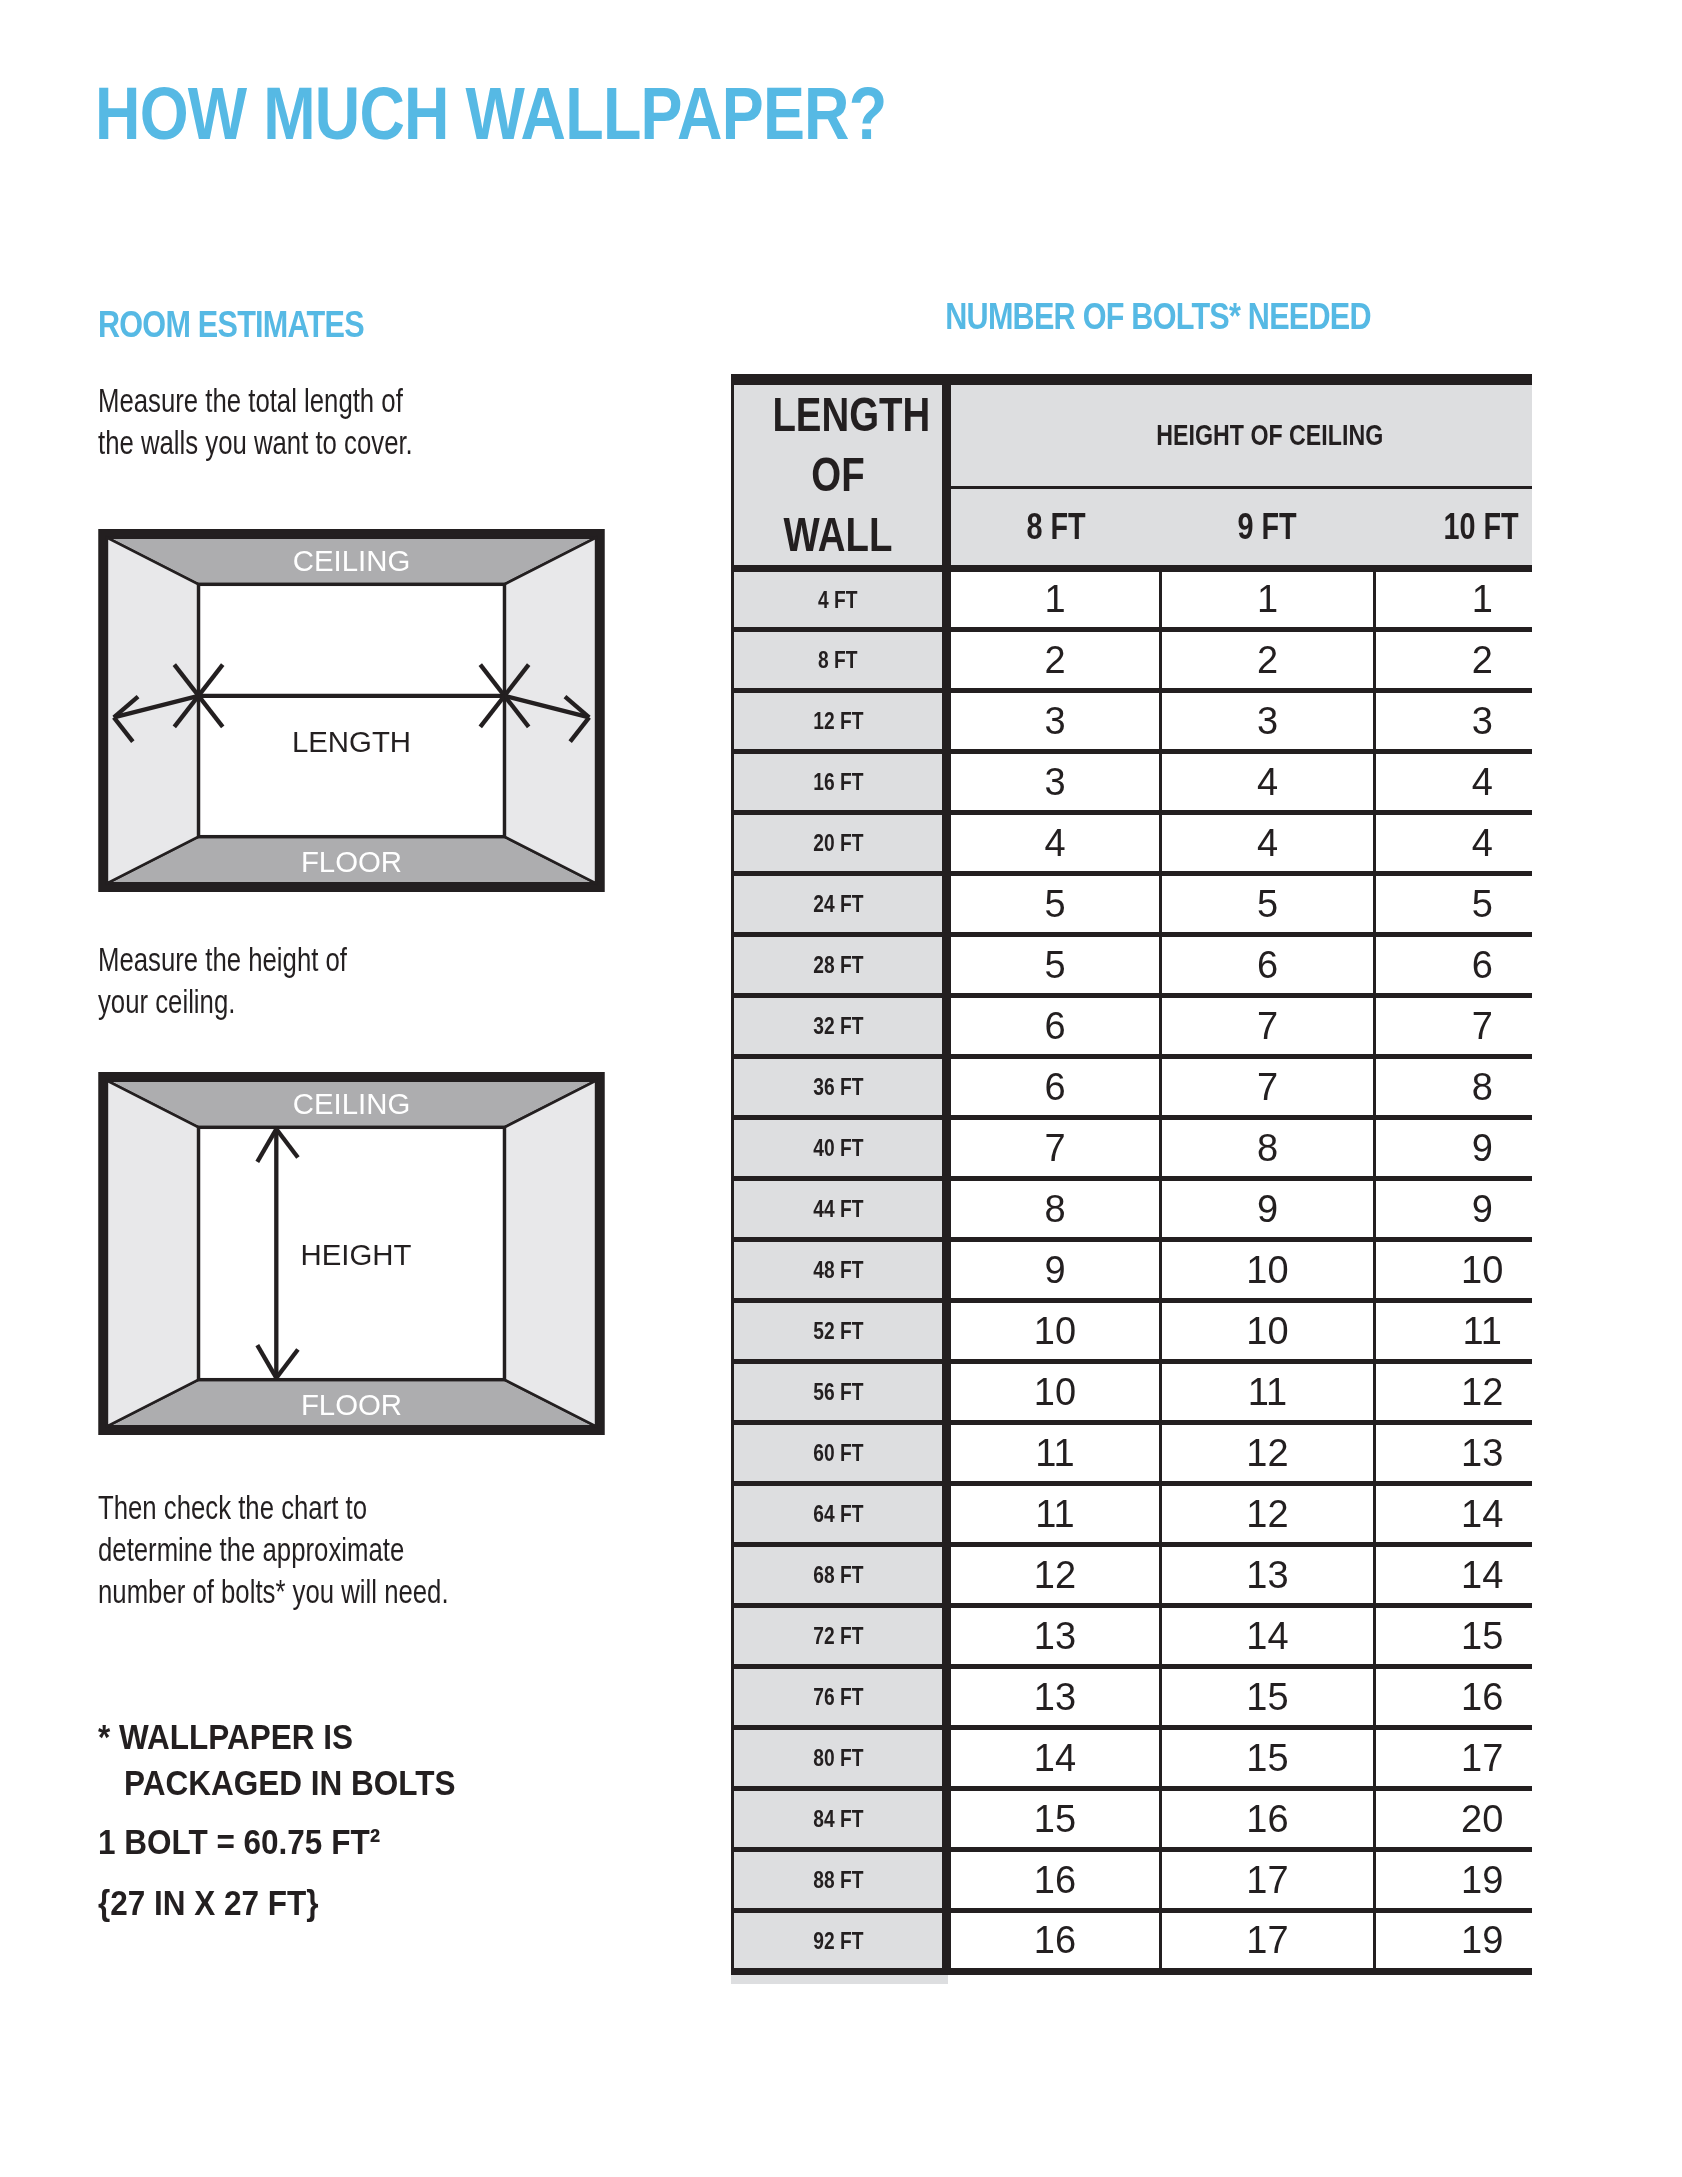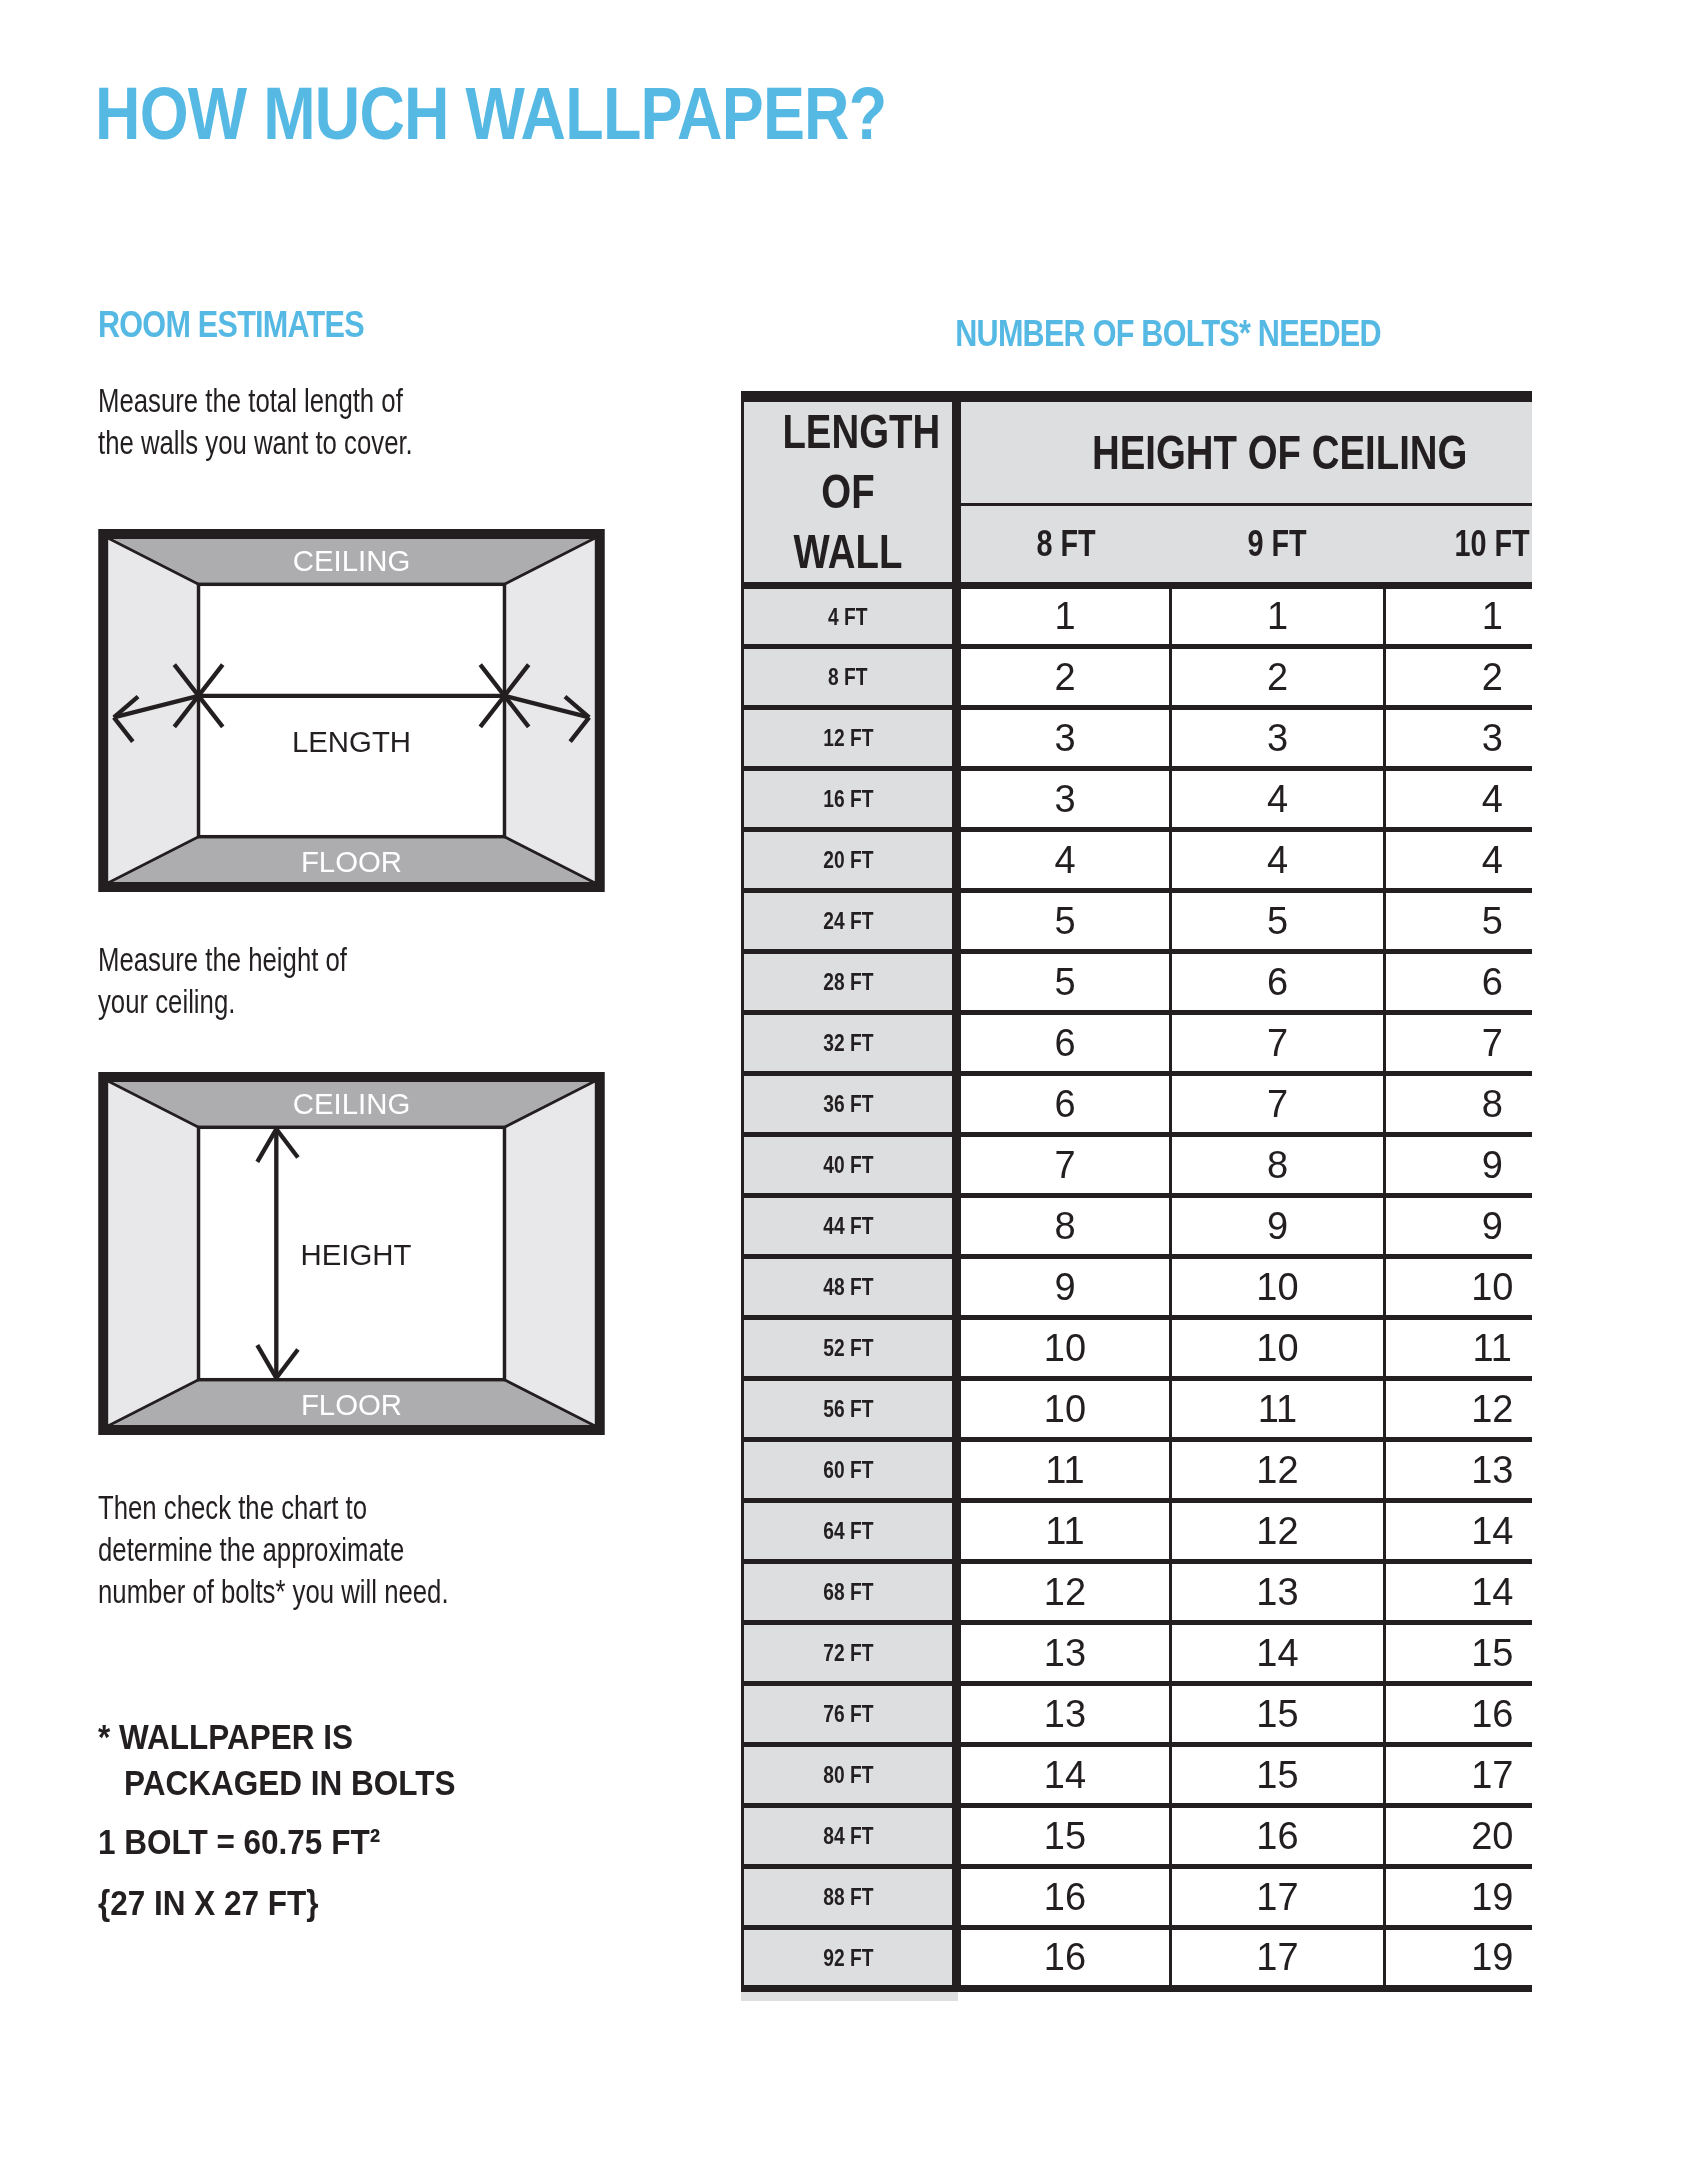"NUMBER OF BOLTS* NEEDED" .right-col { margin-left: 10px -> none; top: 313px -> 296px }
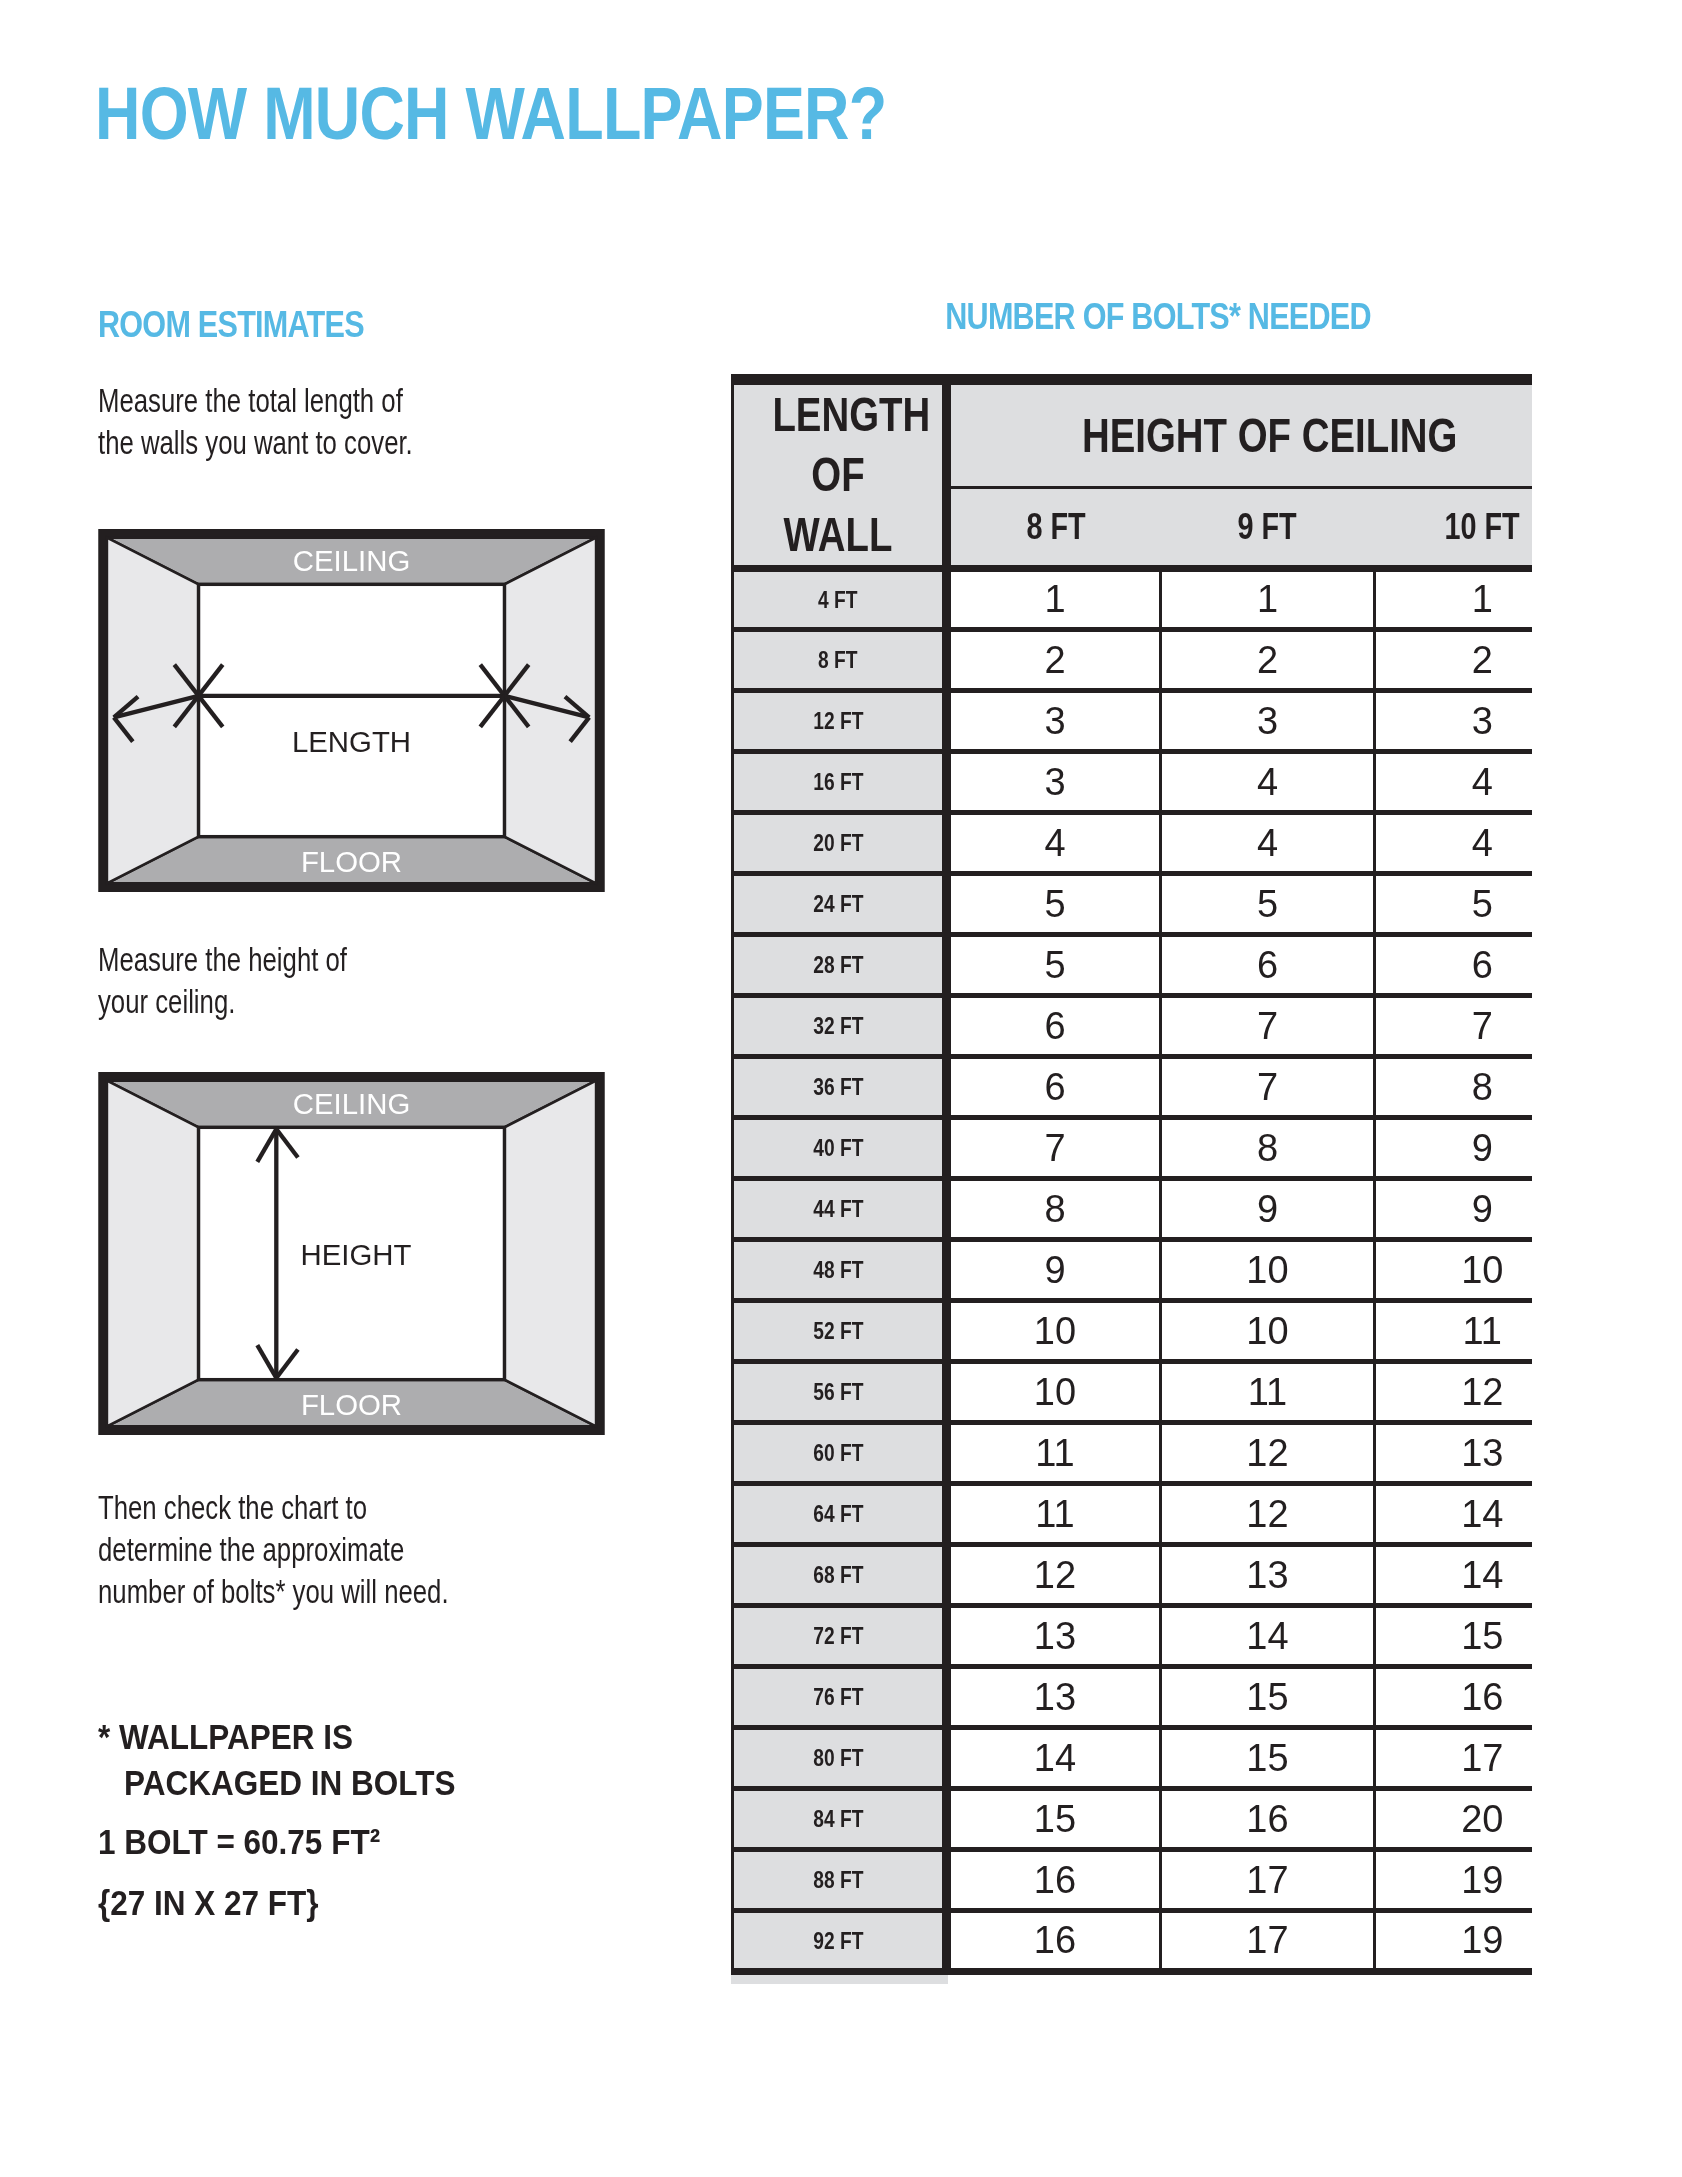"HEIGHT OF CEILING" .bolt-table .grouphead { font-size: 48px -> 29px }
